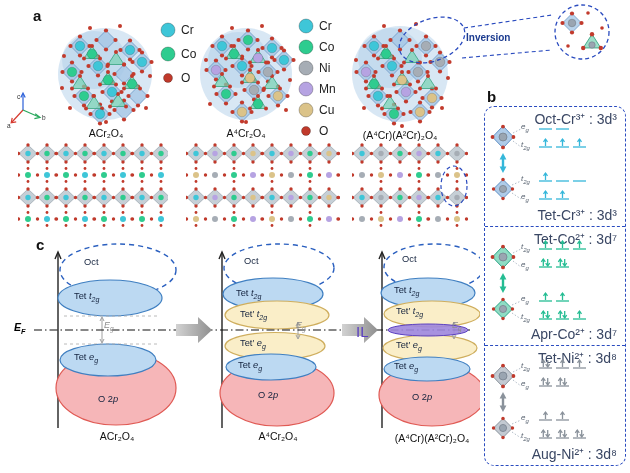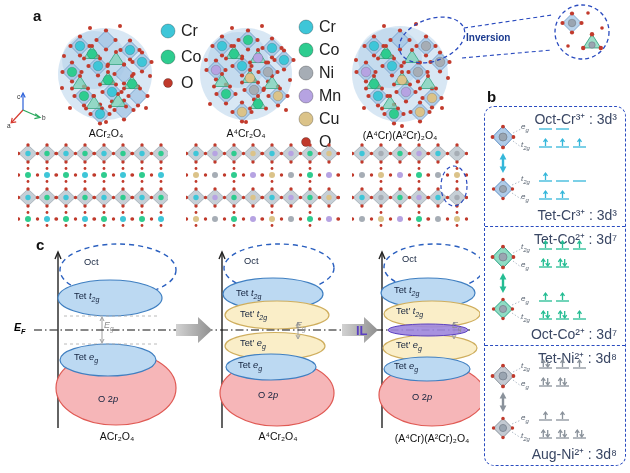"Cr" .legend-item { font-size: 16px -> 12px }
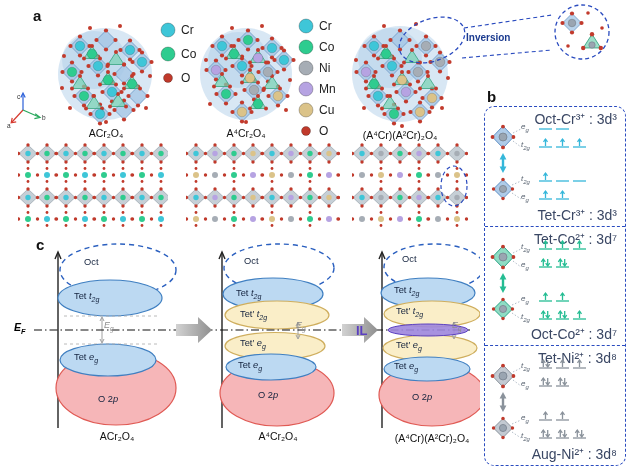"IL" .il { font-size: 13px -> 15px; font-weight: 700 -> 400 }
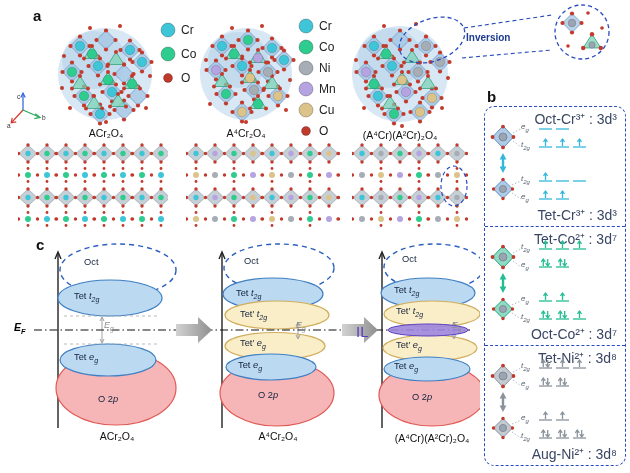"Oct-Co²⁺ : 3d⁷" div.b-title { text: Oct-Co² -> Apr-Co² }
